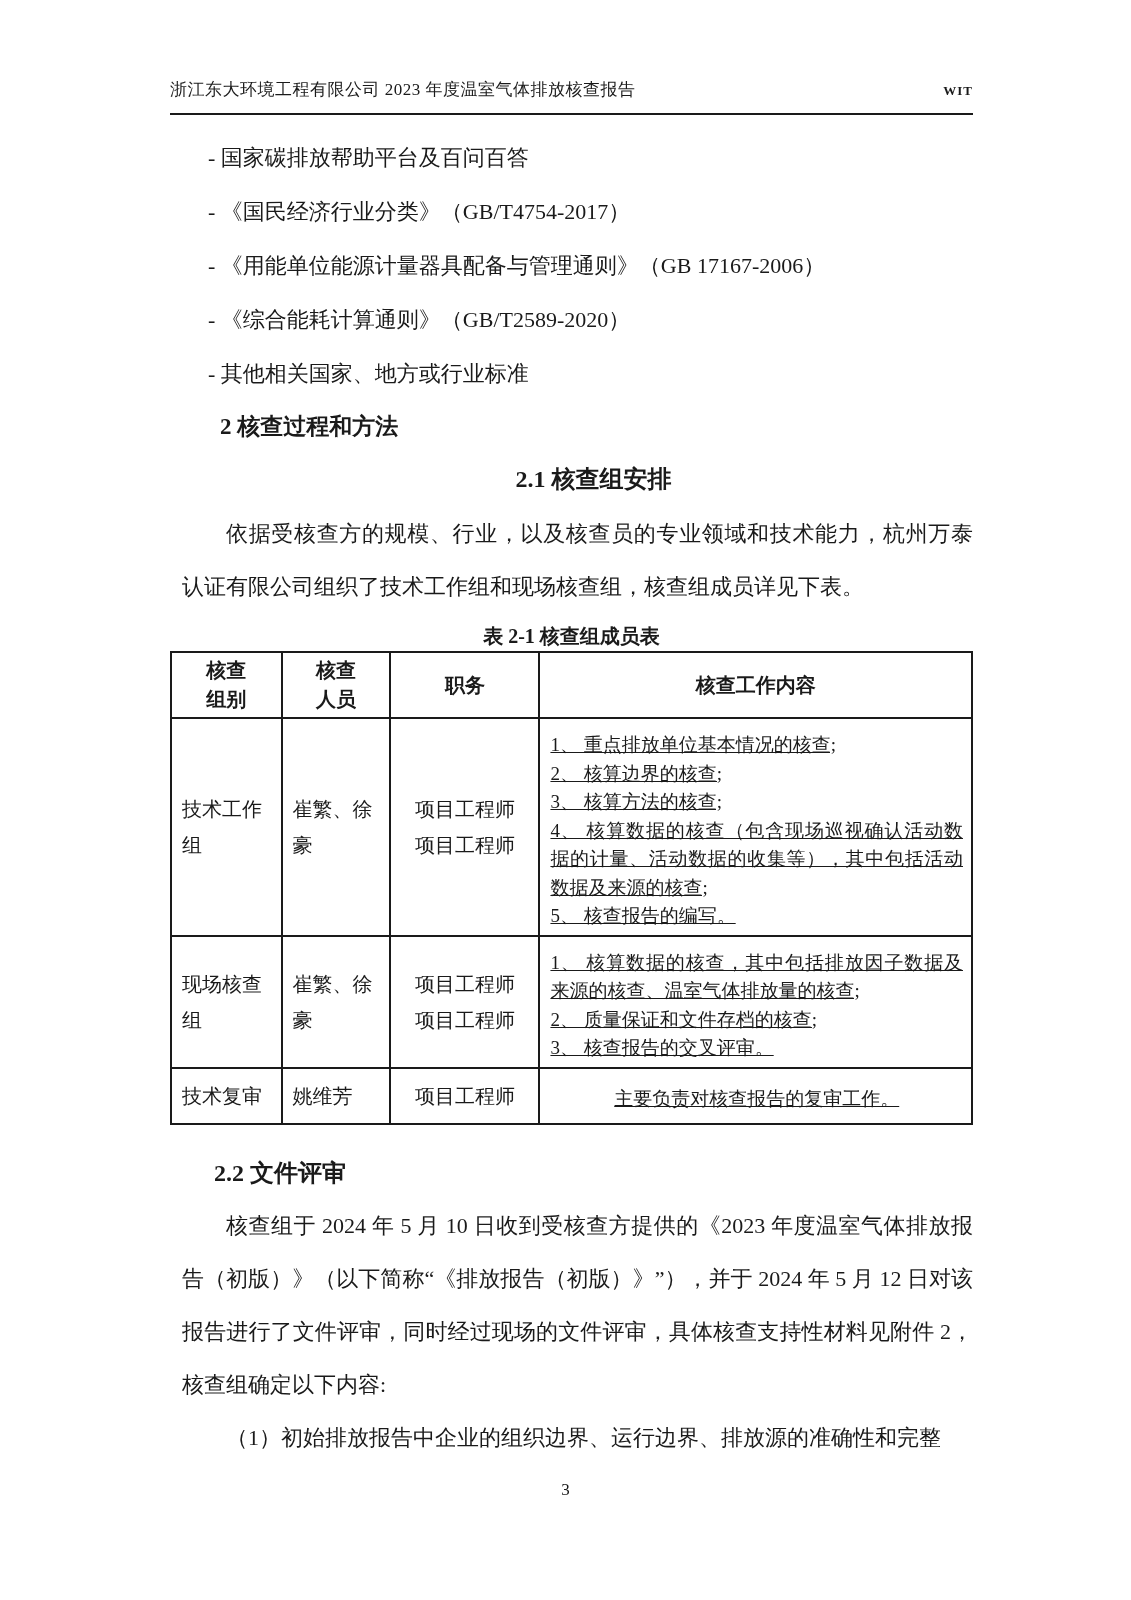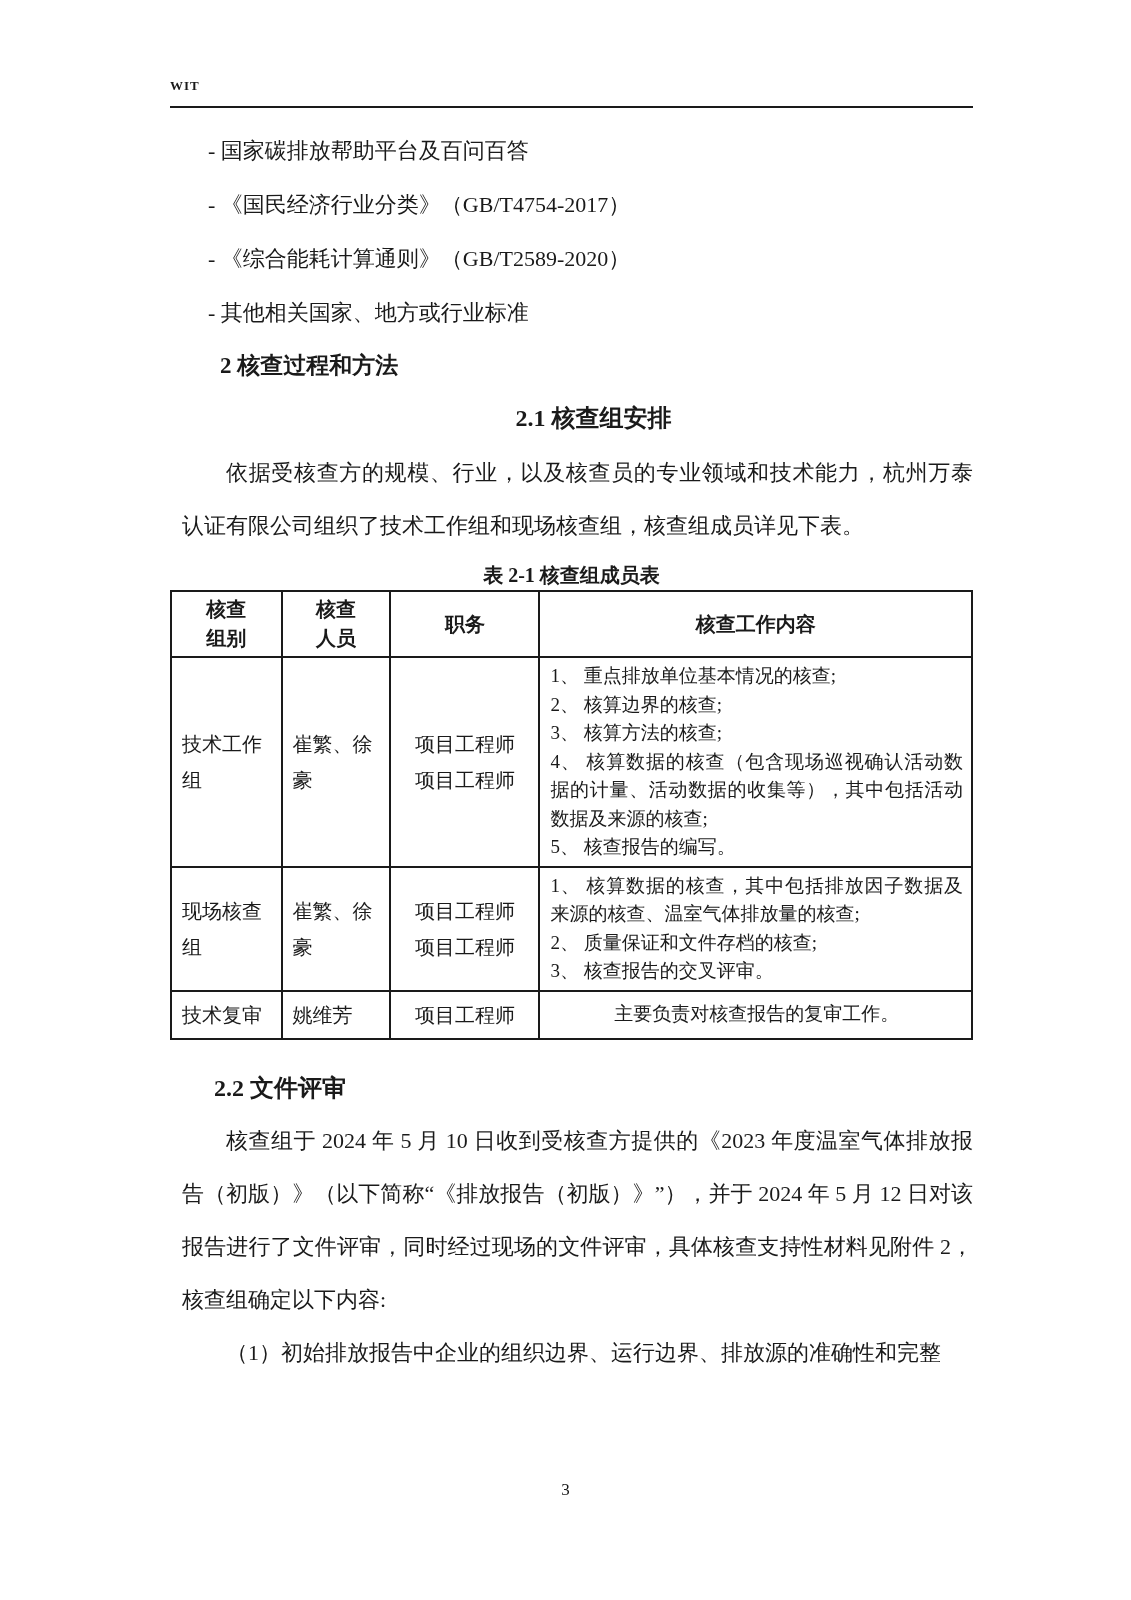"浙江东大环境工程有限公司 2023 年度温室气体排放核查报告" span.header-title { html: none -> <span>浙江东大环境工程有限公司 2023 年度温室气体排放核查报告</span> }
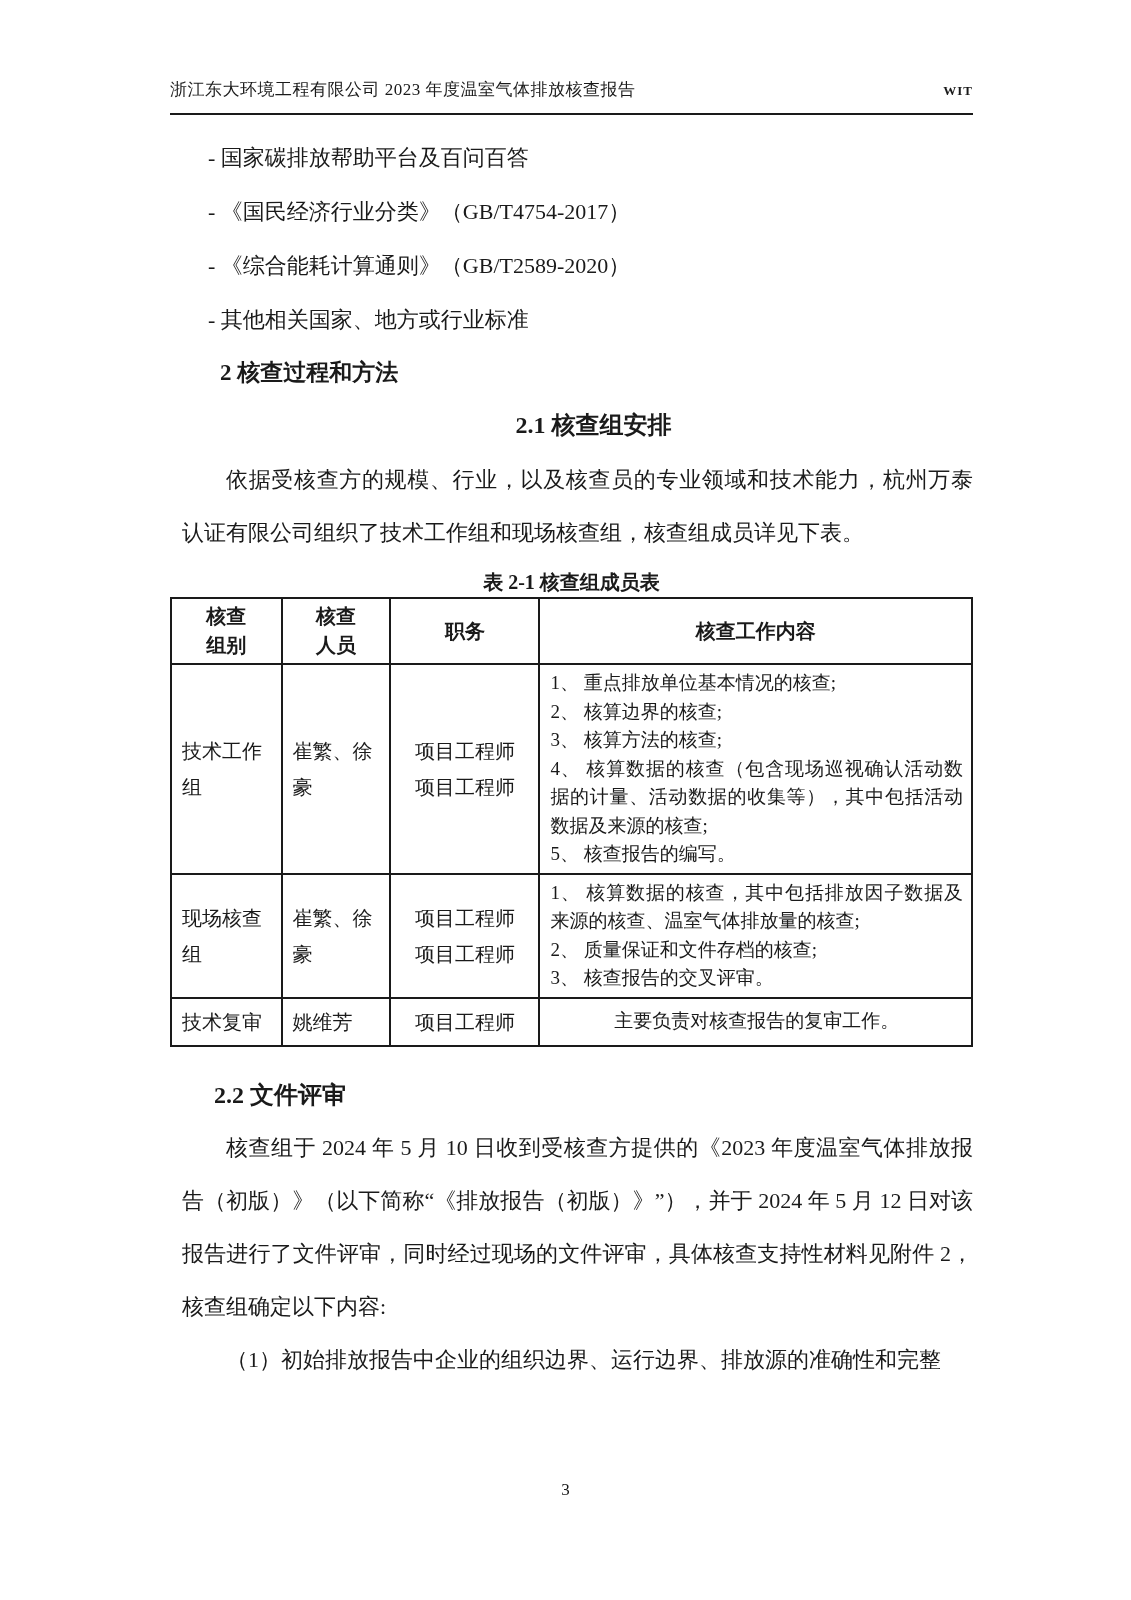"- 《用能单位能源计量器具配备与管理通则》（GB 17167-2006）" li.ref-item { html: none -> <li>- 《用能单位能源计量器具配备与管理通则》（GB 17167-2006）</li> }
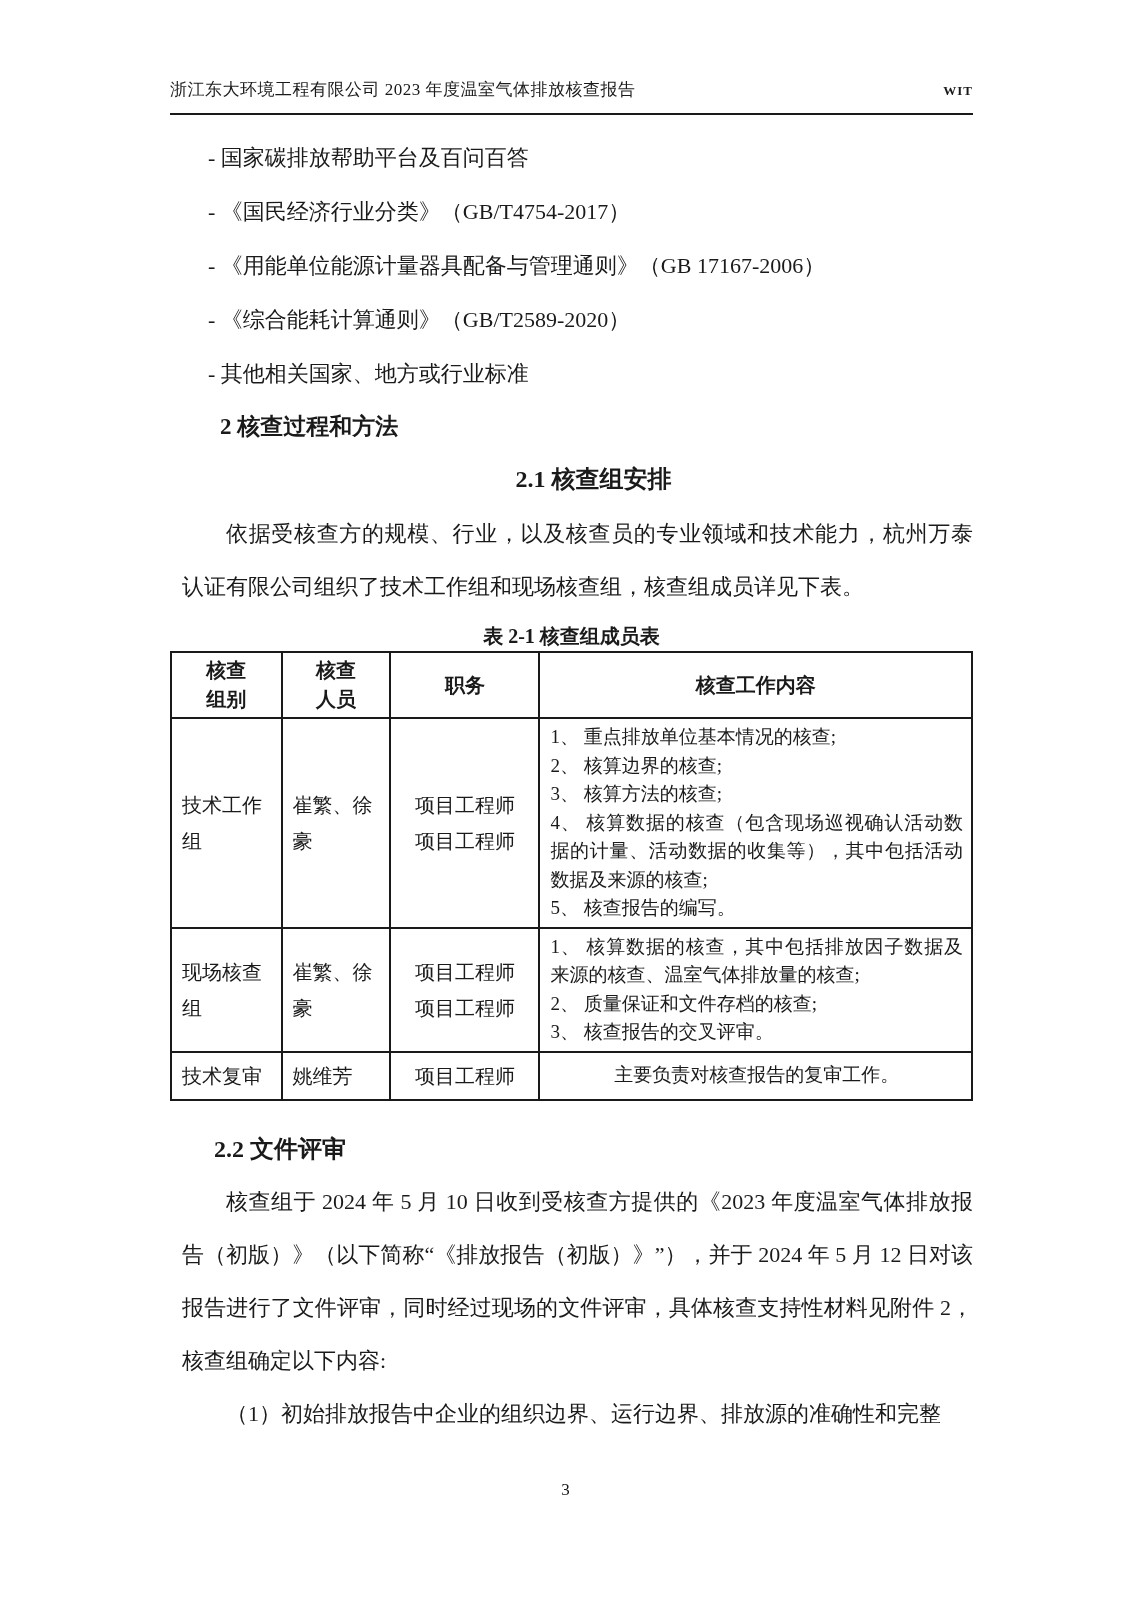"1、 重点排放单位基本情况的核查;" td.c-content { padding: 4px 8px 4px 10px -> 12px 8px 4px 10px; text-decoration: none -> underline }
